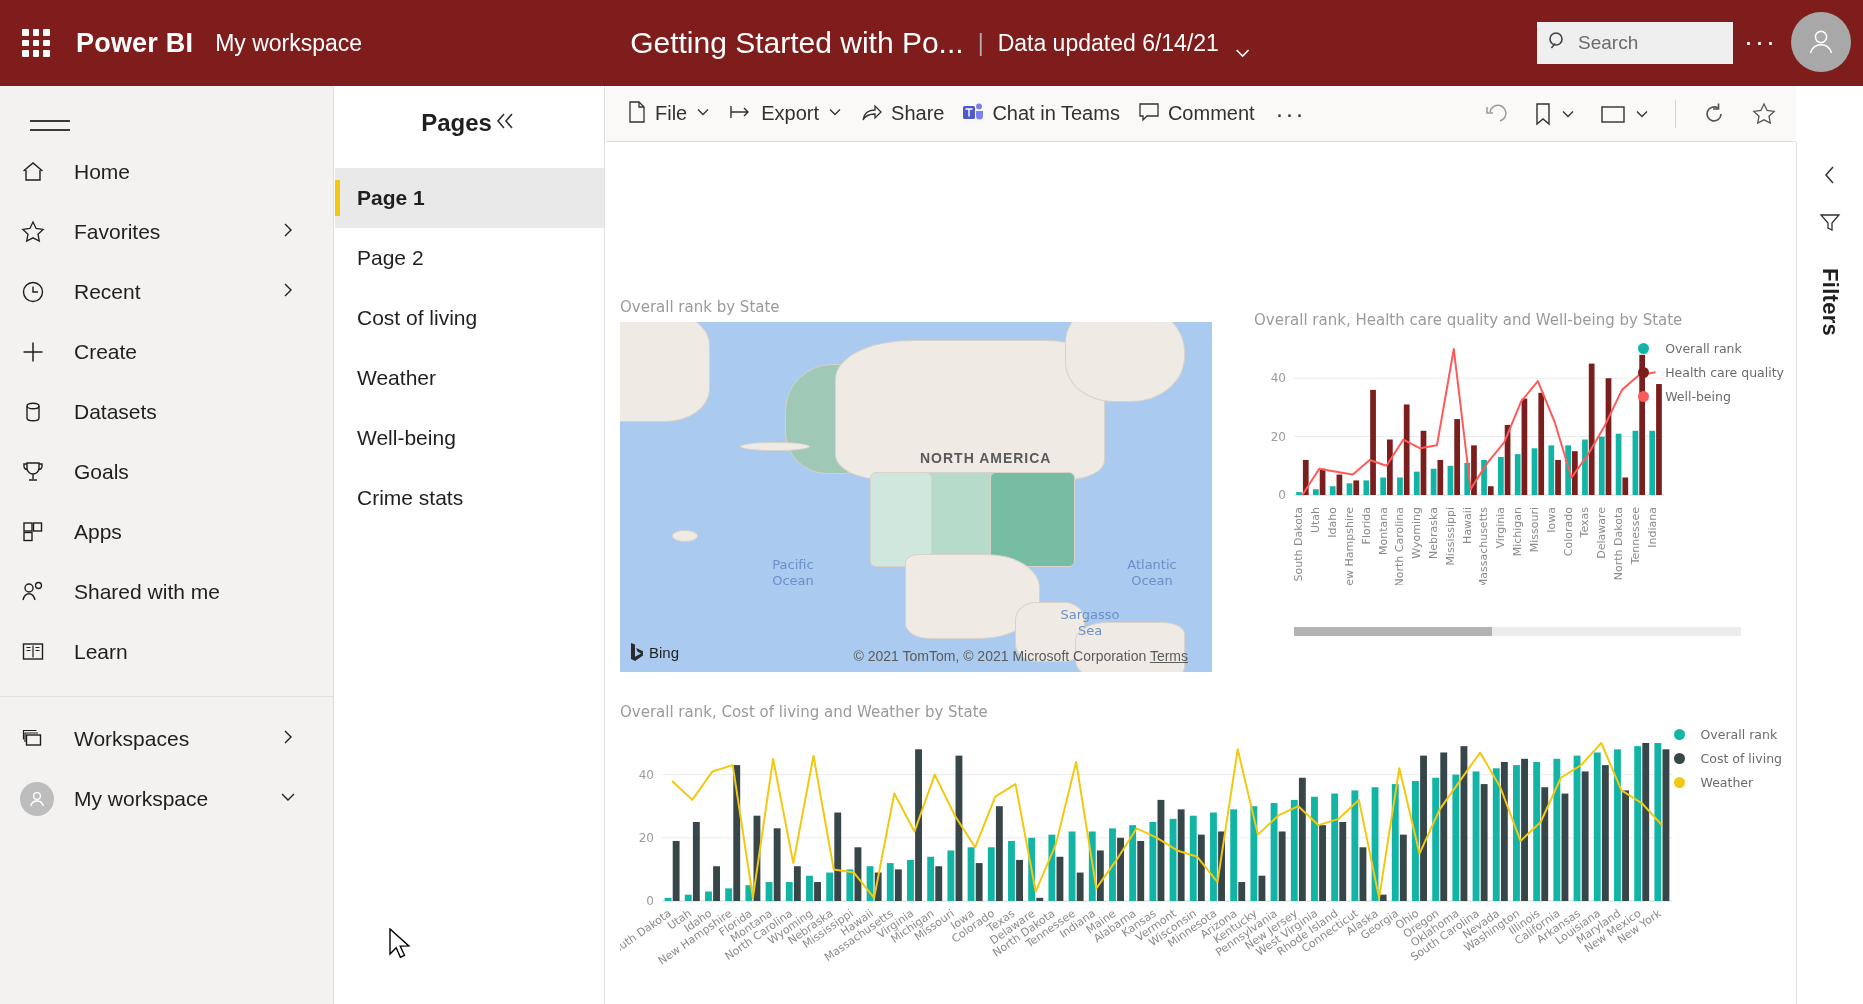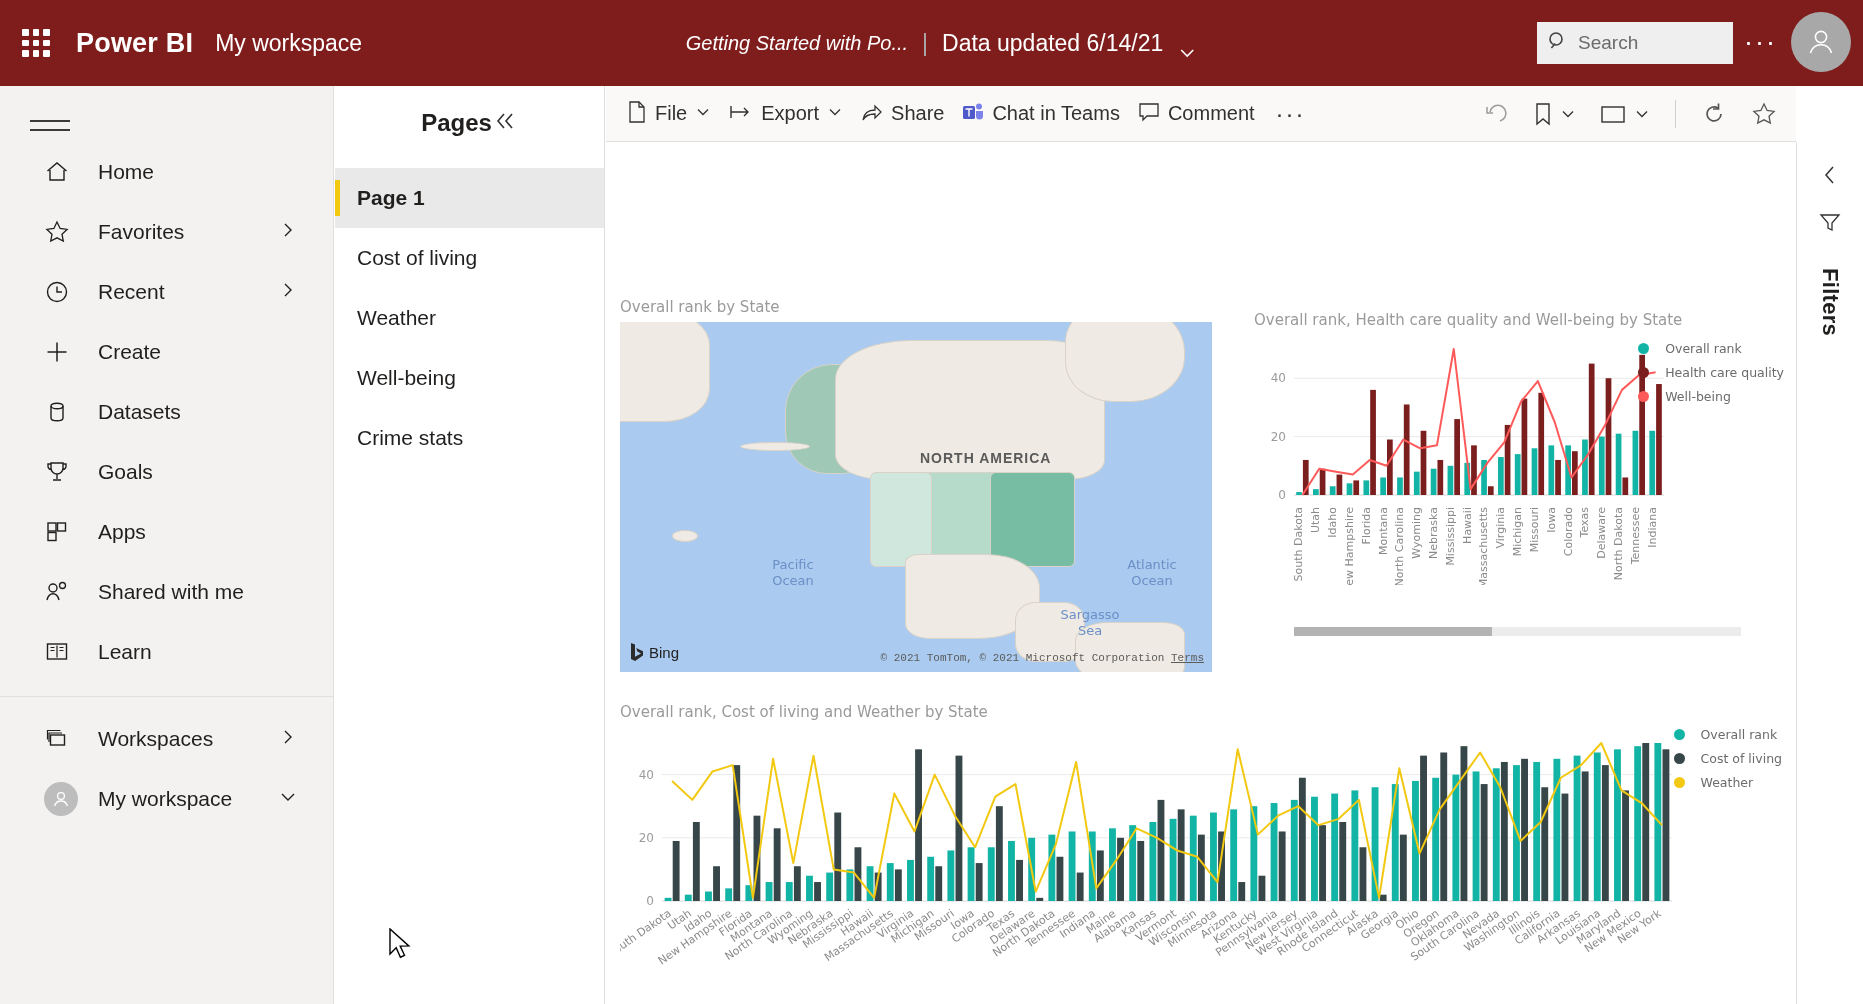"Getting Started with Po..." #center-title .rt { font-size: 20px -> 30px; font-style: italic -> none }
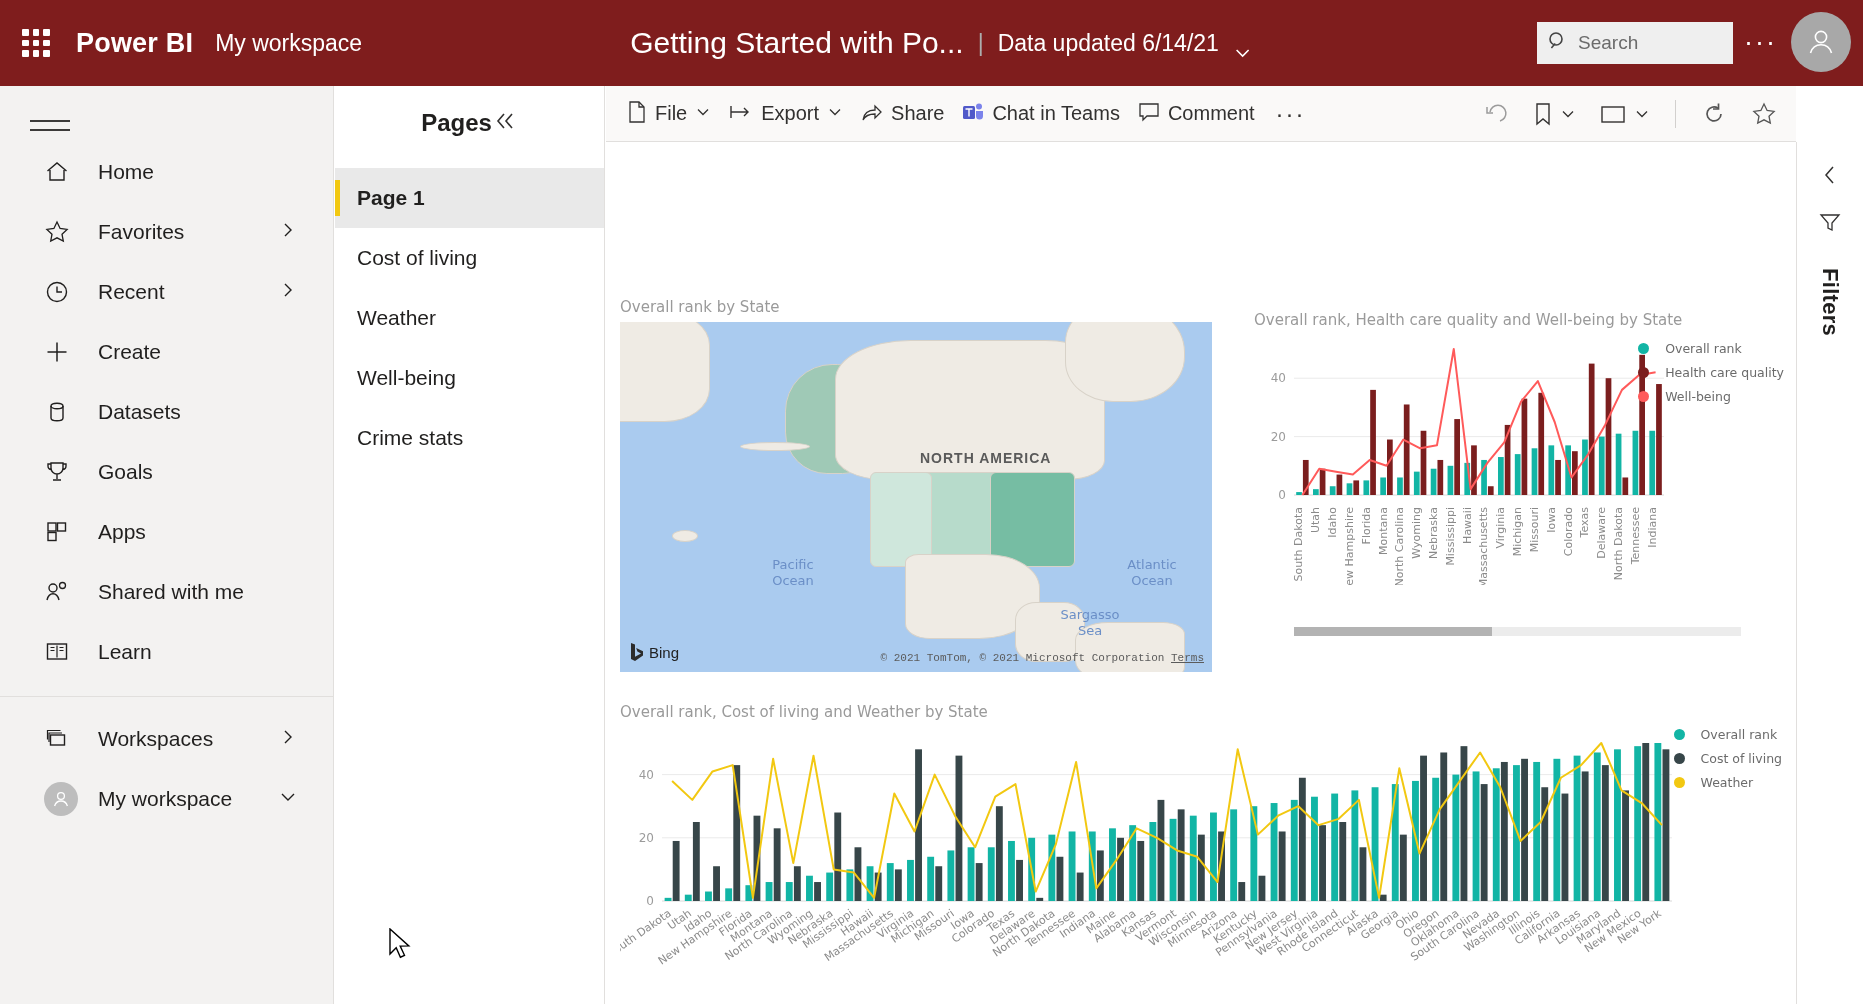"Home" .nav-item { padding-left: 44px -> 20px }
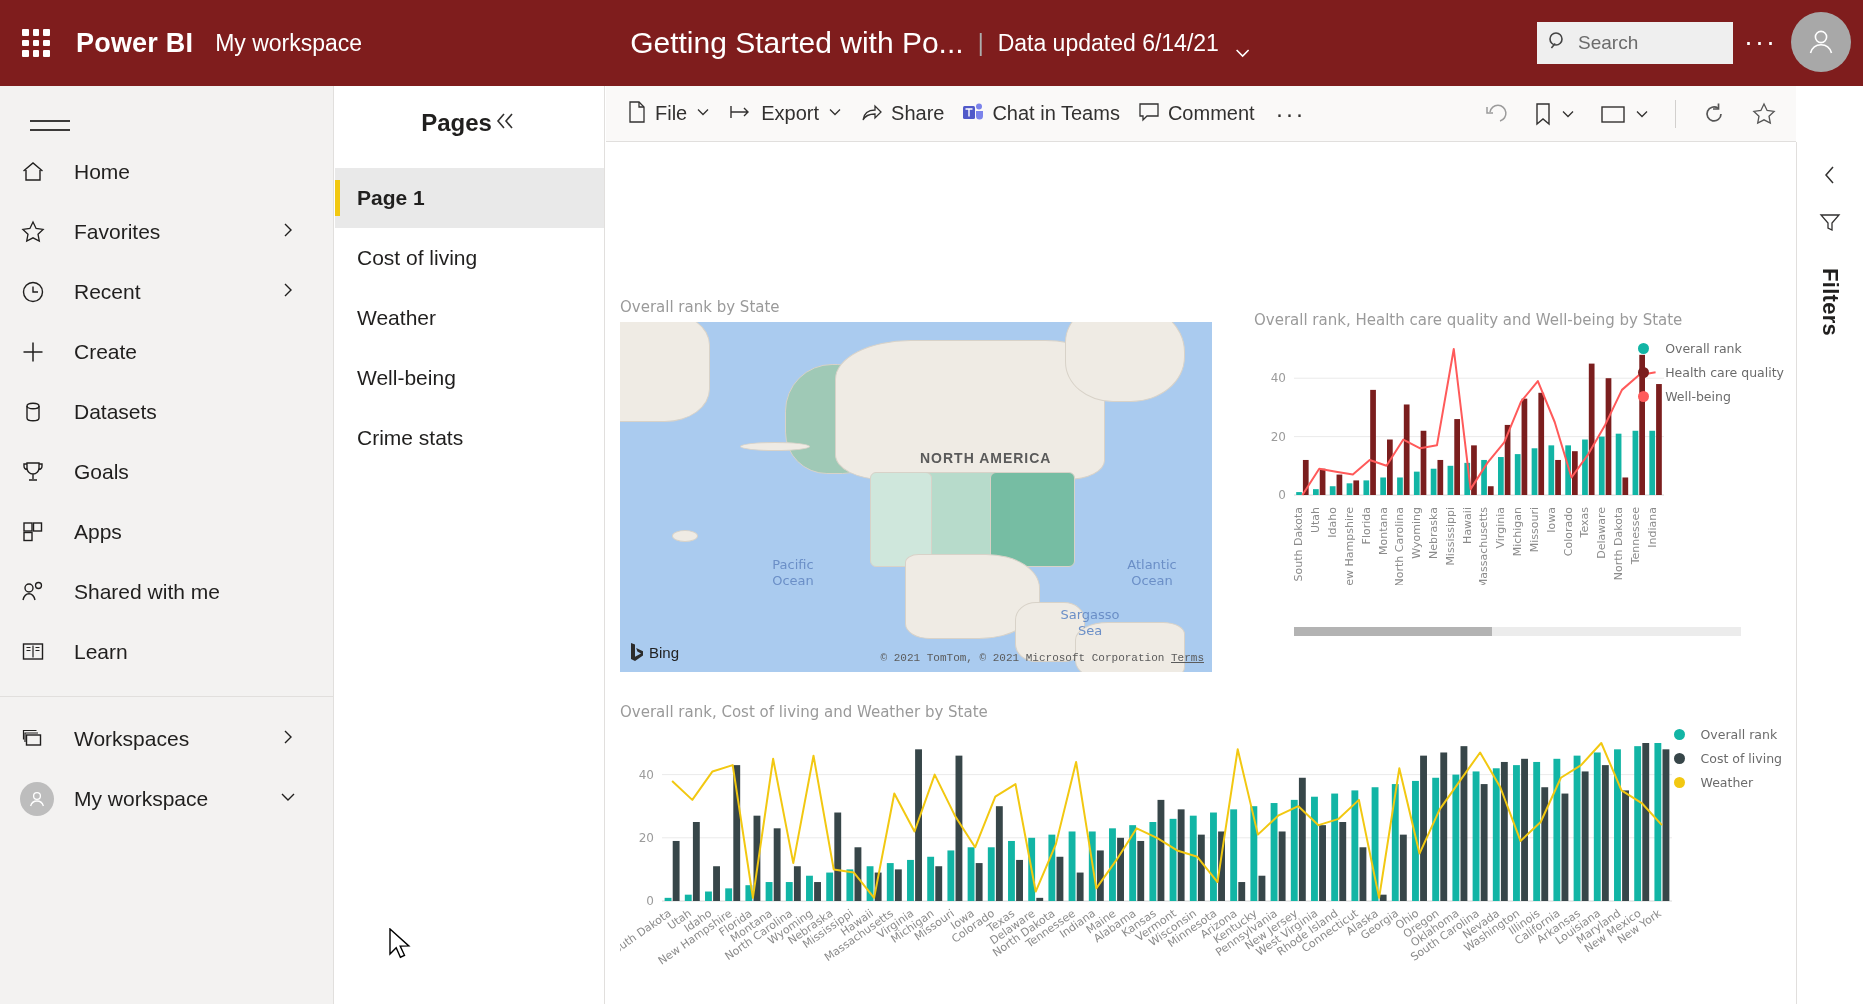"Page 2" div.page-item { html: none -> <div> <span>Page 2</span> </div> }
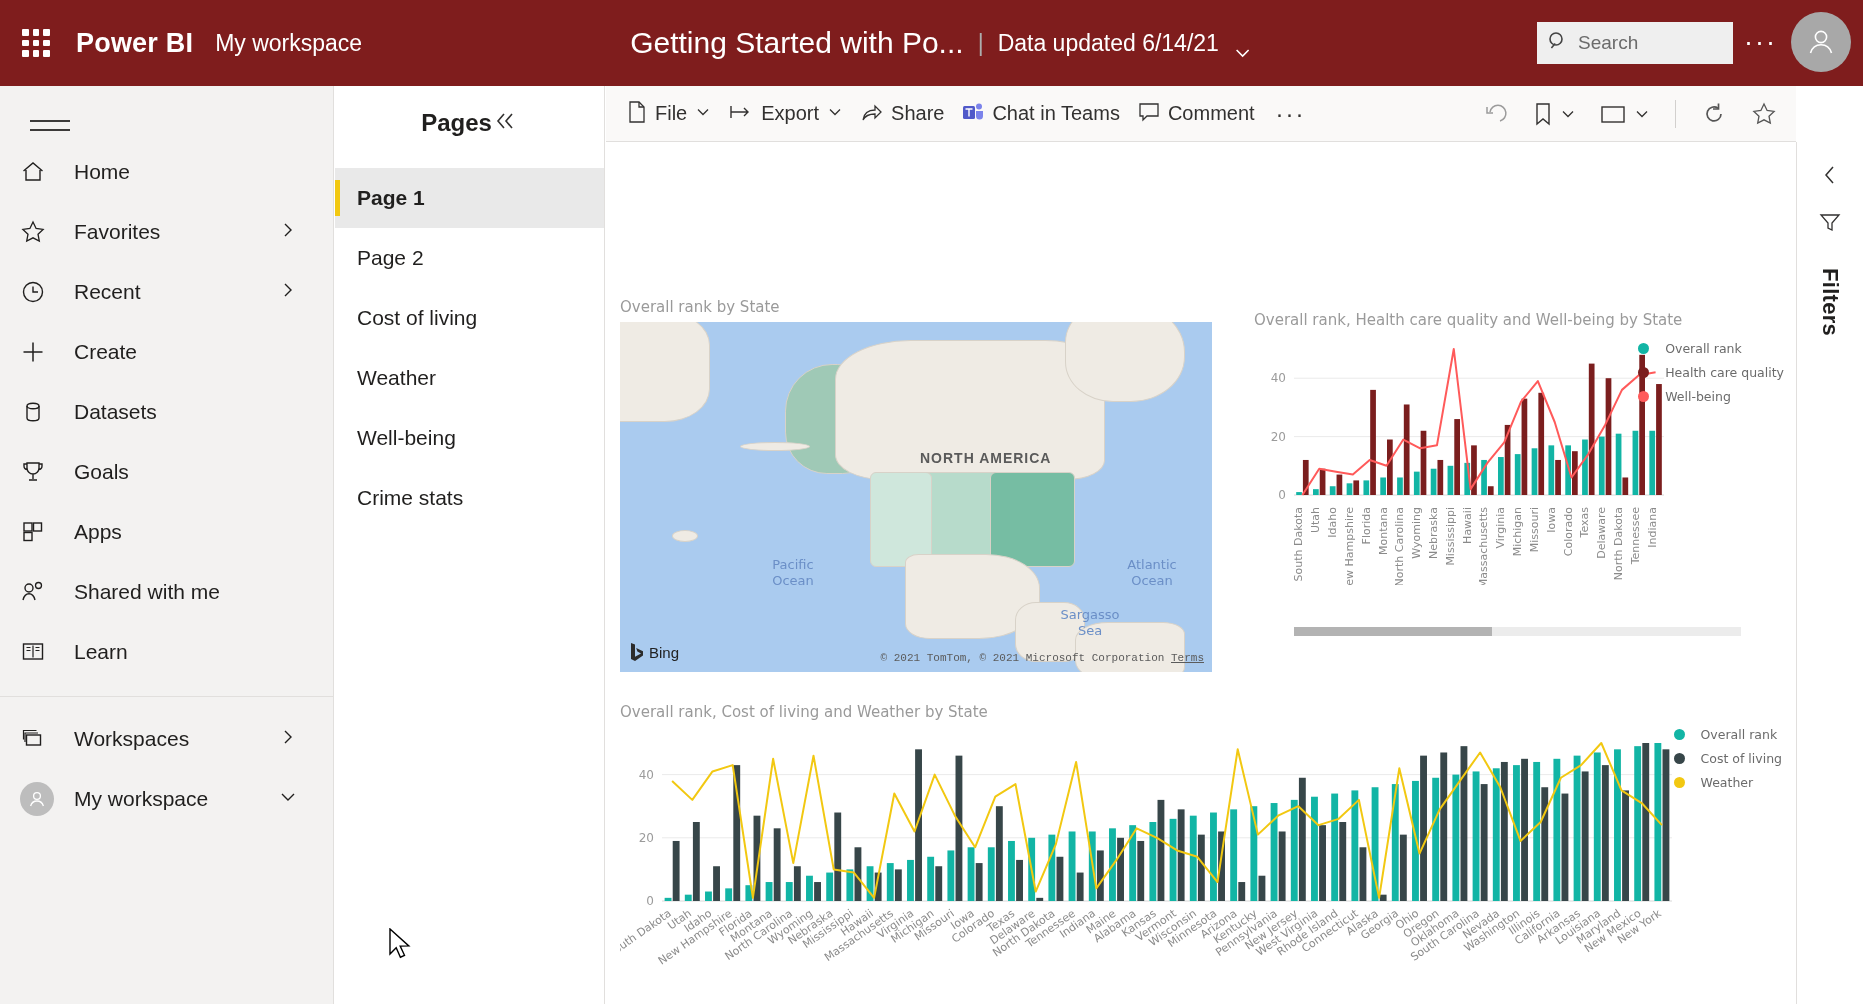"© 2021 TomTom, © 2021" #map-attr { font-family: Liberation Mono, monospace -> Liberation Sans, sans-serif; font-size: 11px -> 14px; right: 8px -> 24px }
